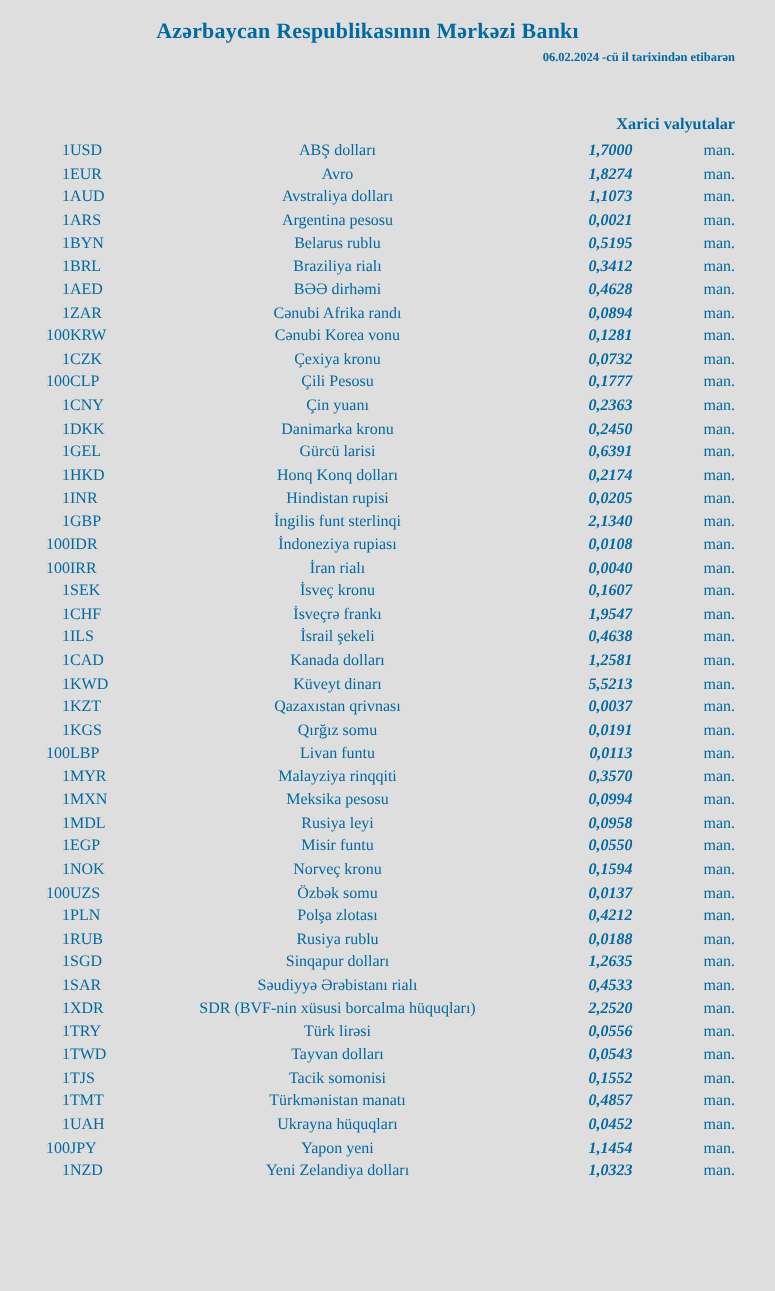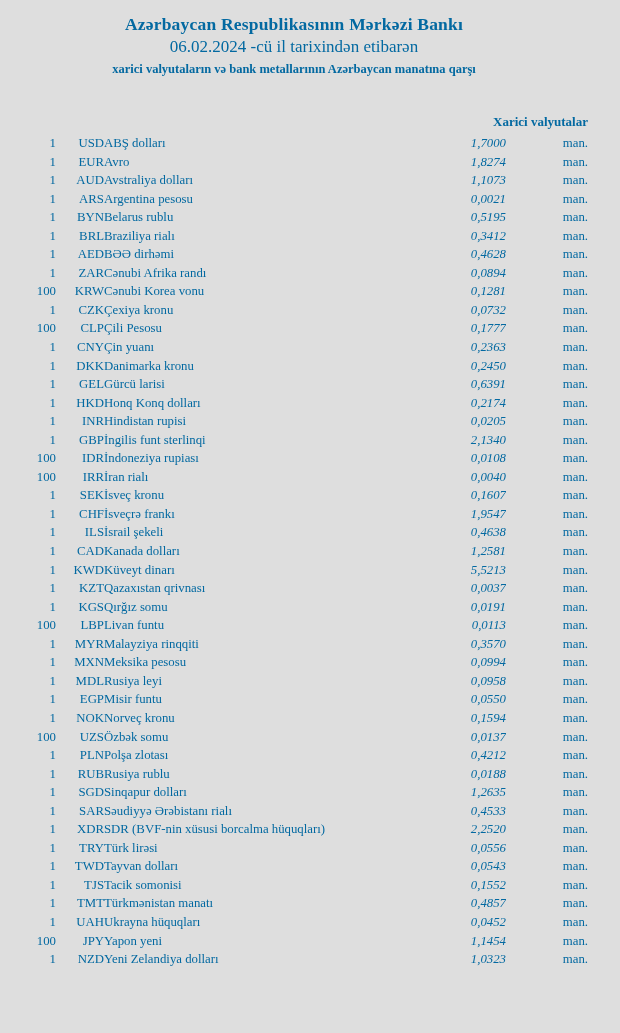"06.02.2024 -cü il tarixindən etibarən" .date-line { font-size: 17px -> 10px; font-weight: normal -> bold; text-align: none -> right }
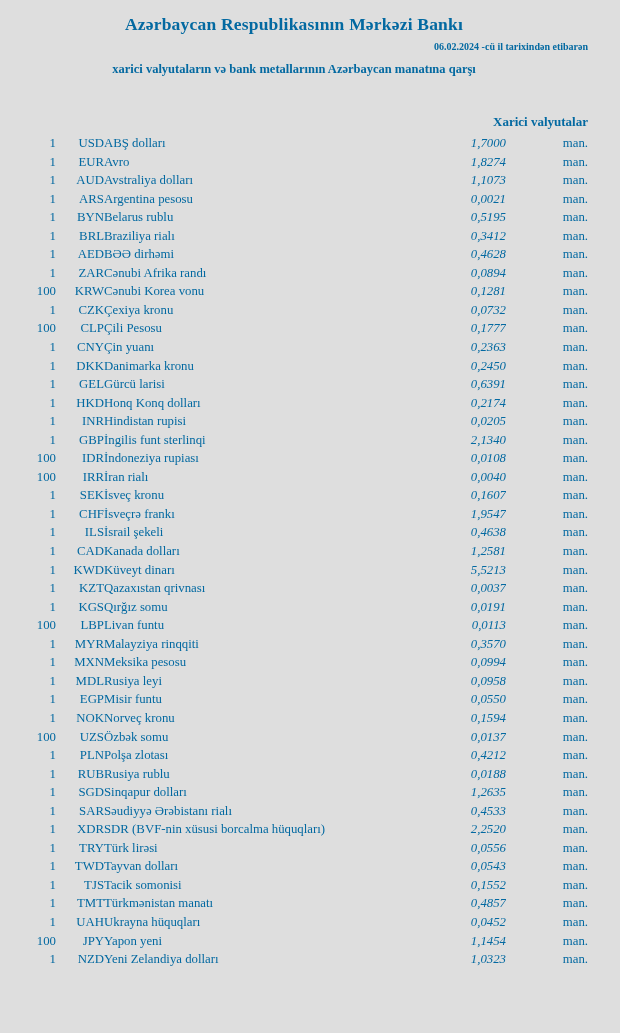"xarici valyutaların və bank metallarının" div.subtitle-line { html: <div>xarici valyutaların və bank metallarının Azərbaycan manatına qarşı</div> -> none }
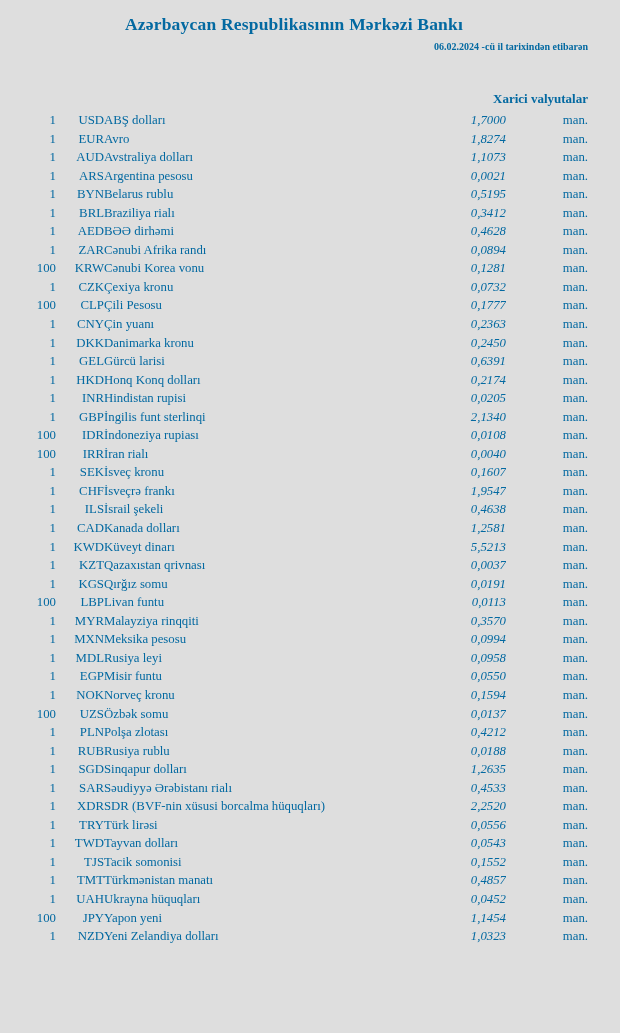"USD" td.code { text-align: right -> left }
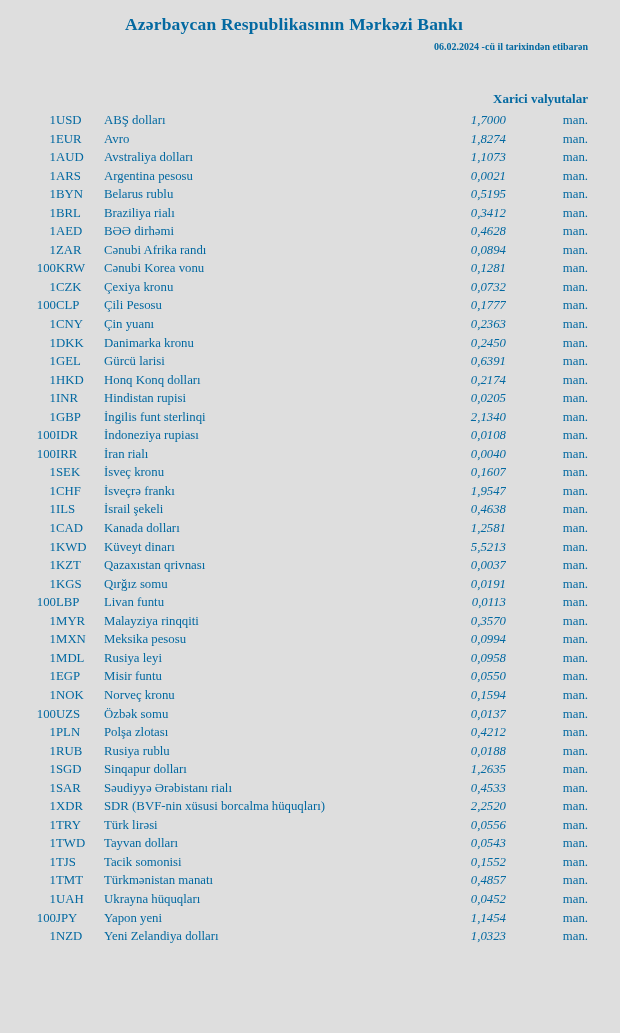"ABŞ dolları" td.name { text-align: left -> center }
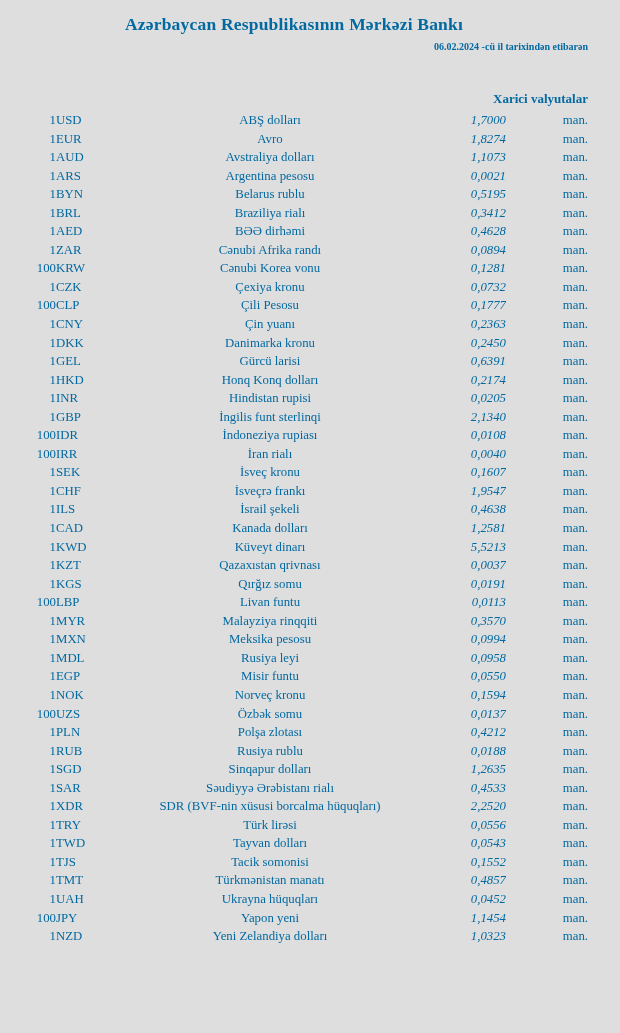"1,7000" td.rate { font-weight: normal -> bold }
